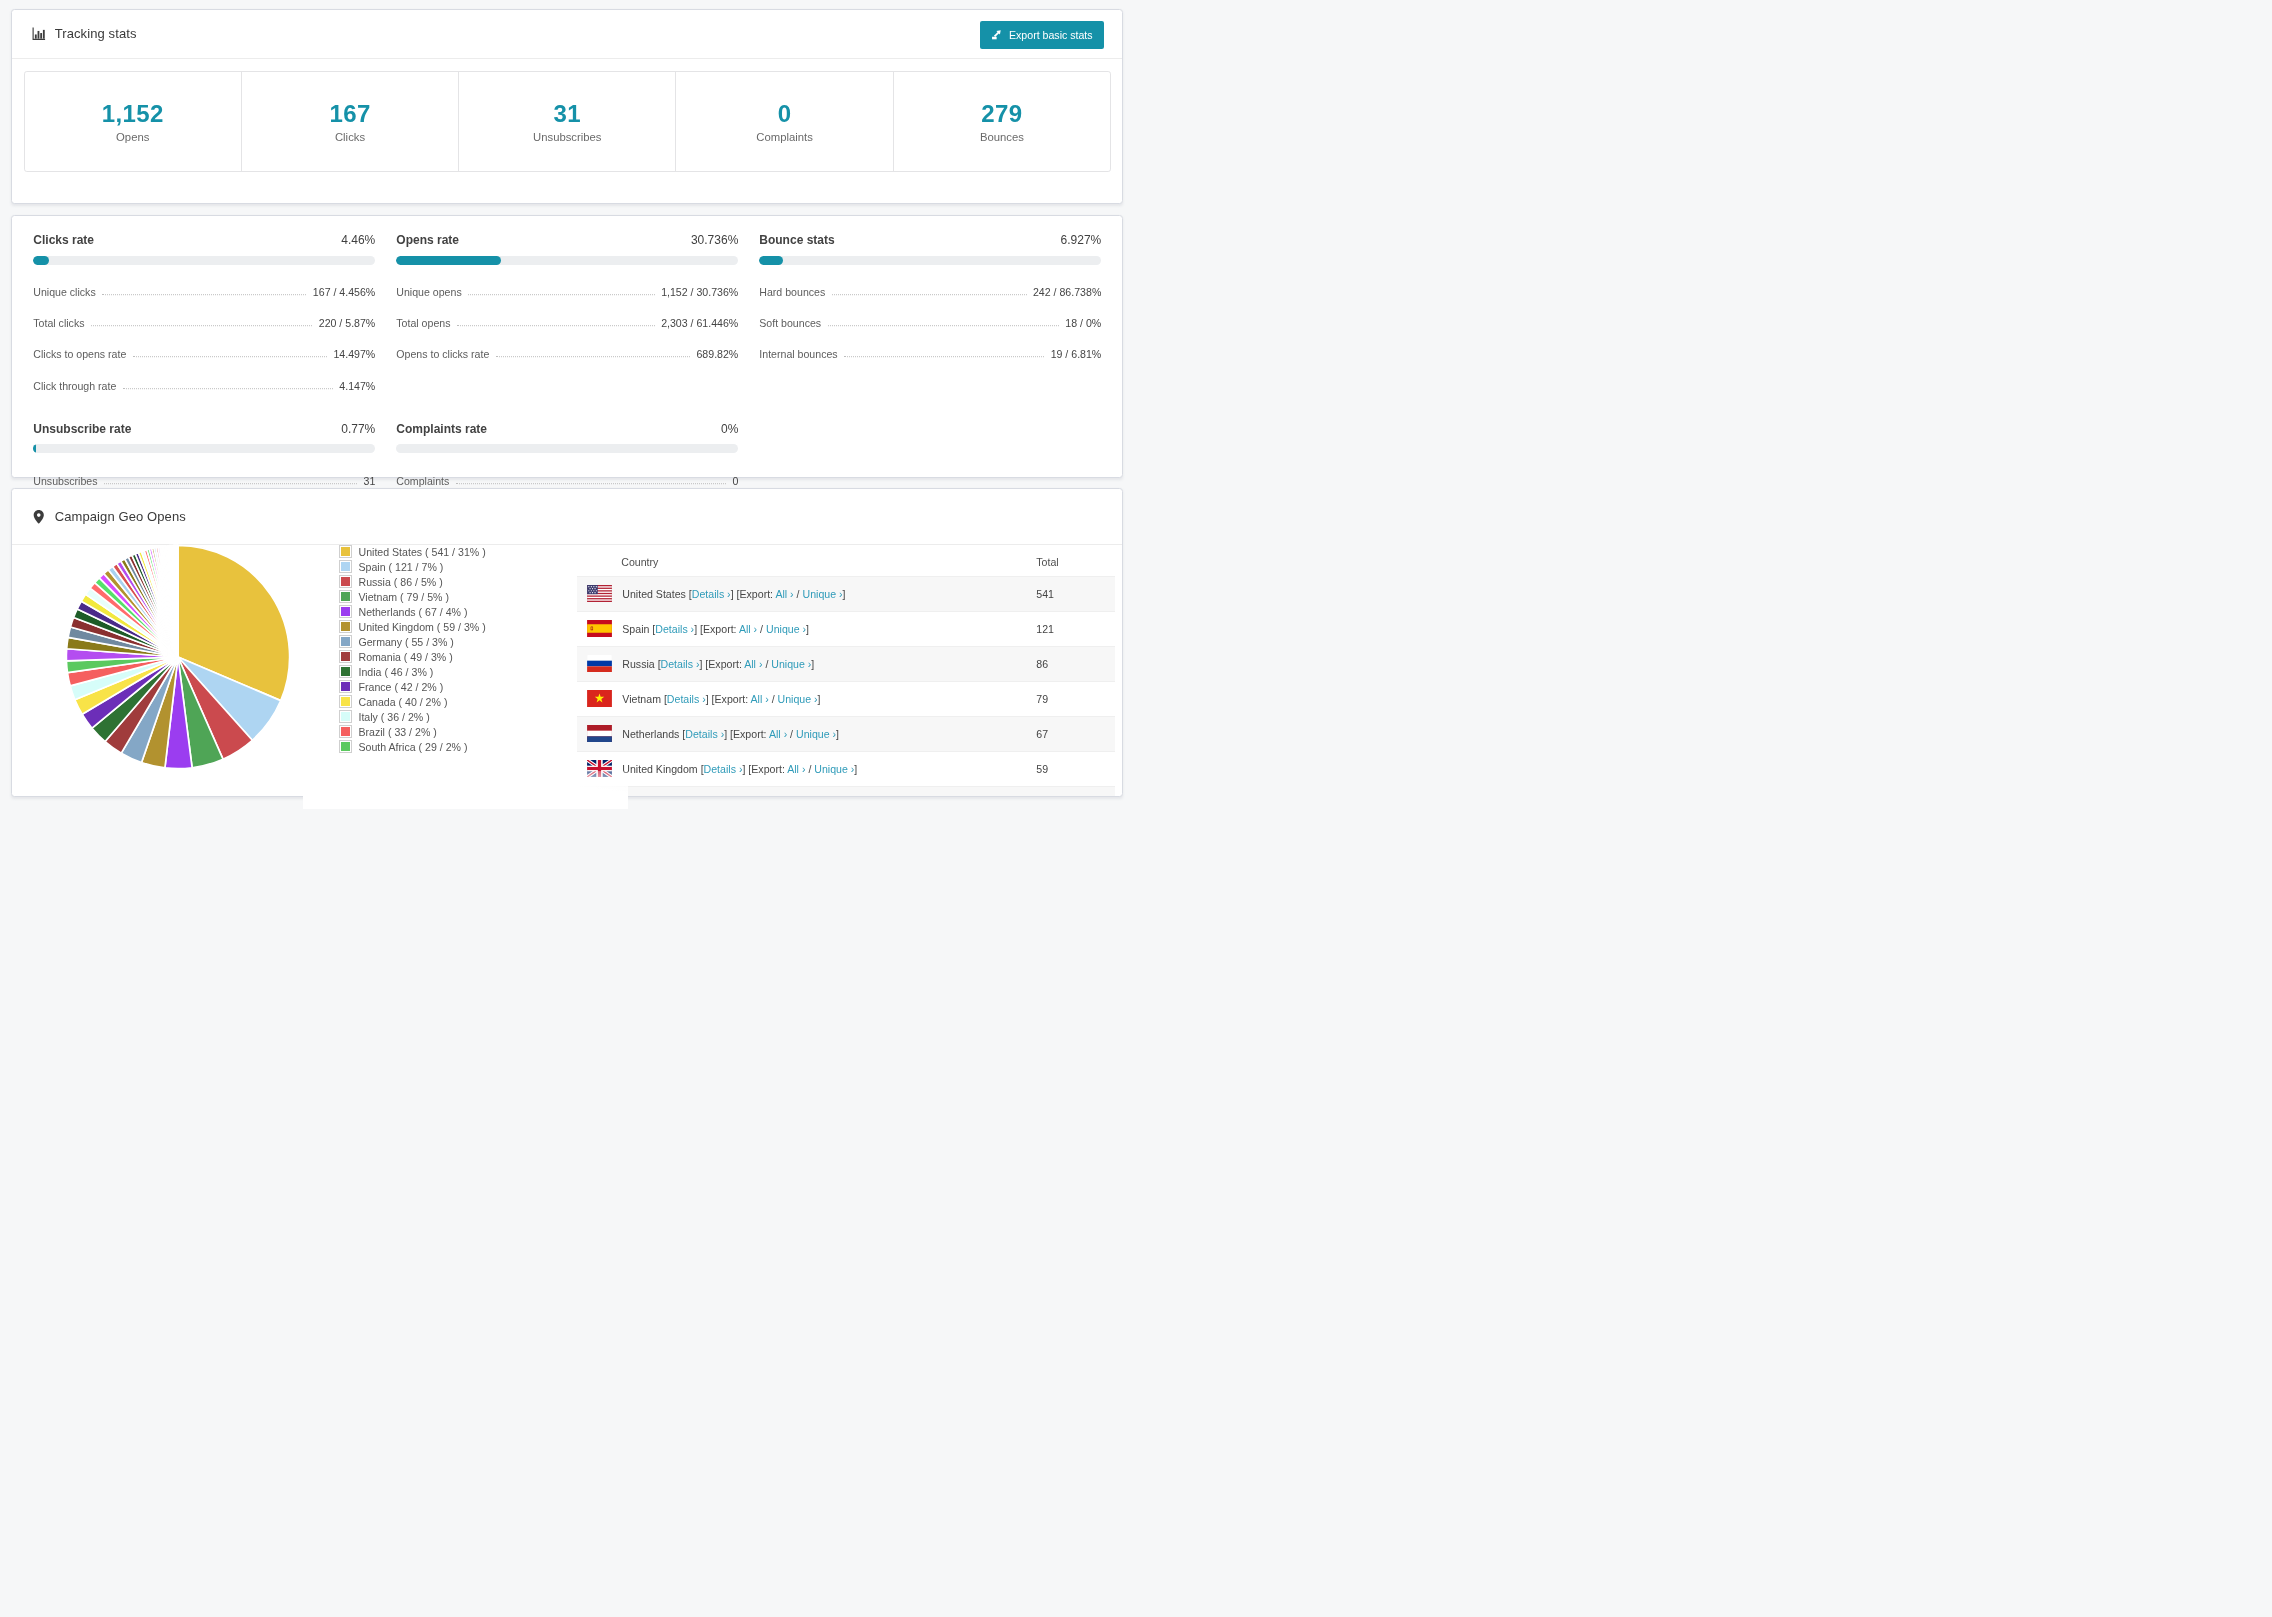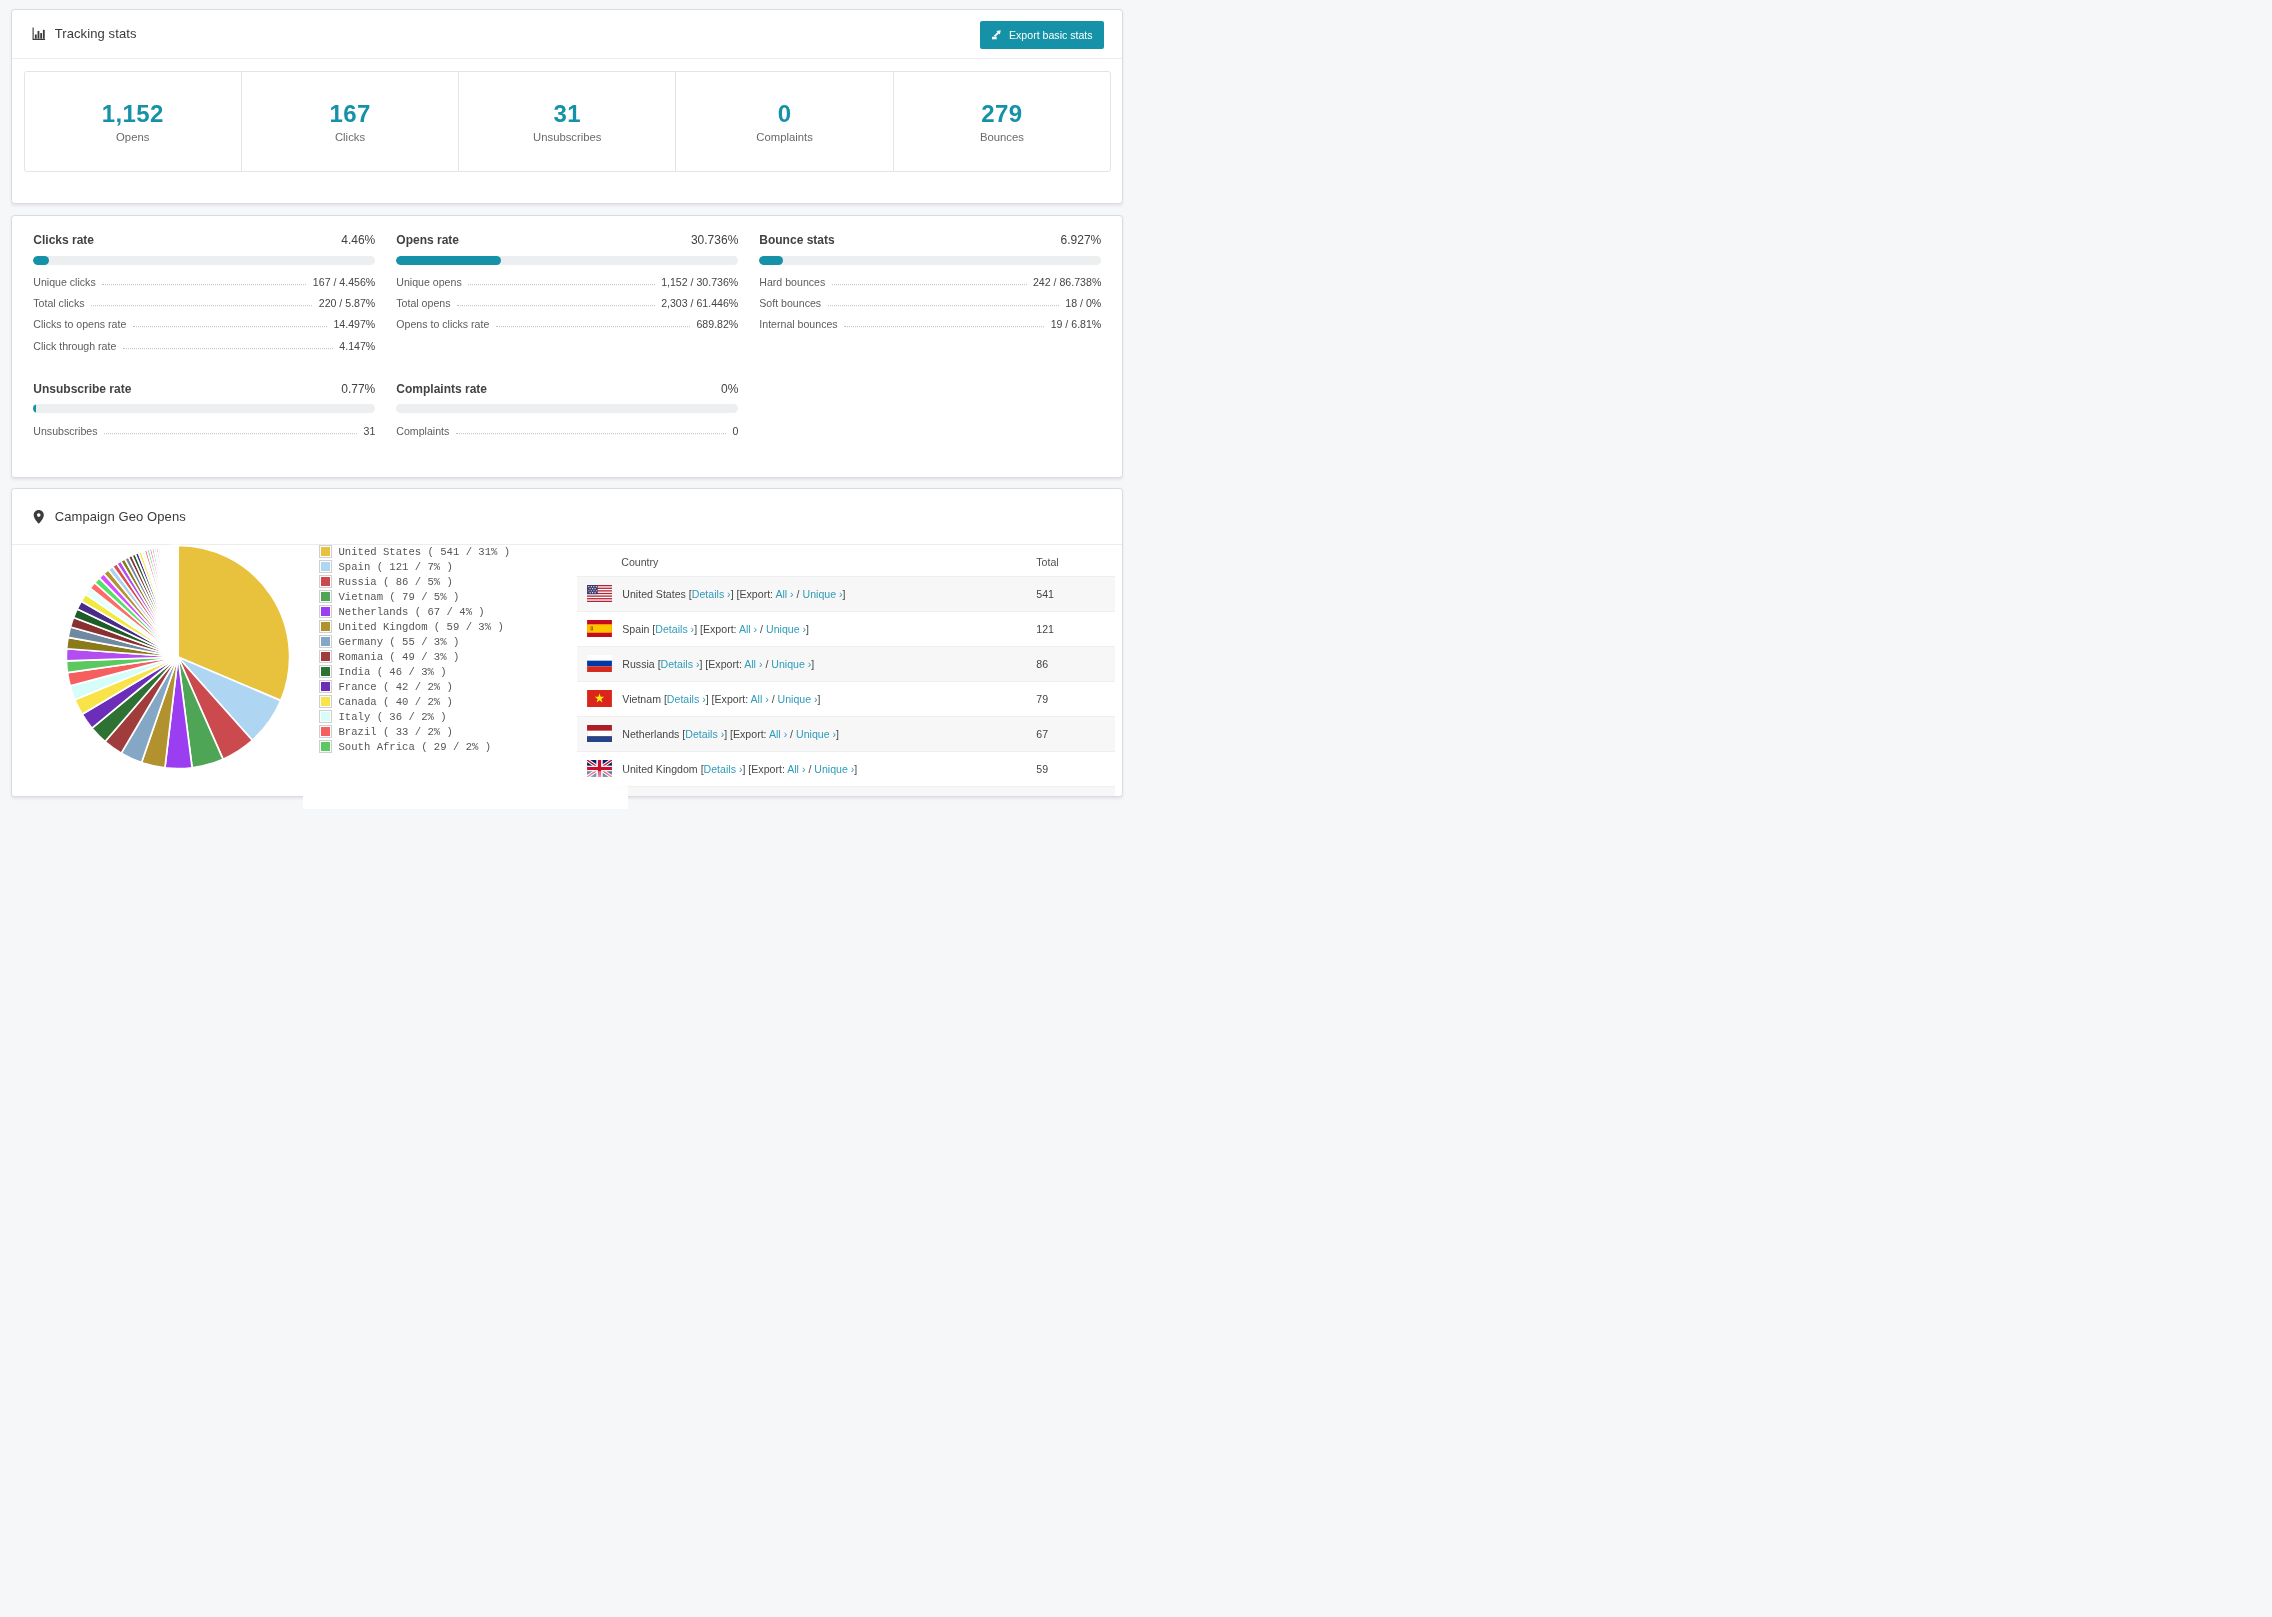"167 / 4.456%" .stat-val { margin-top: none -> 10px }
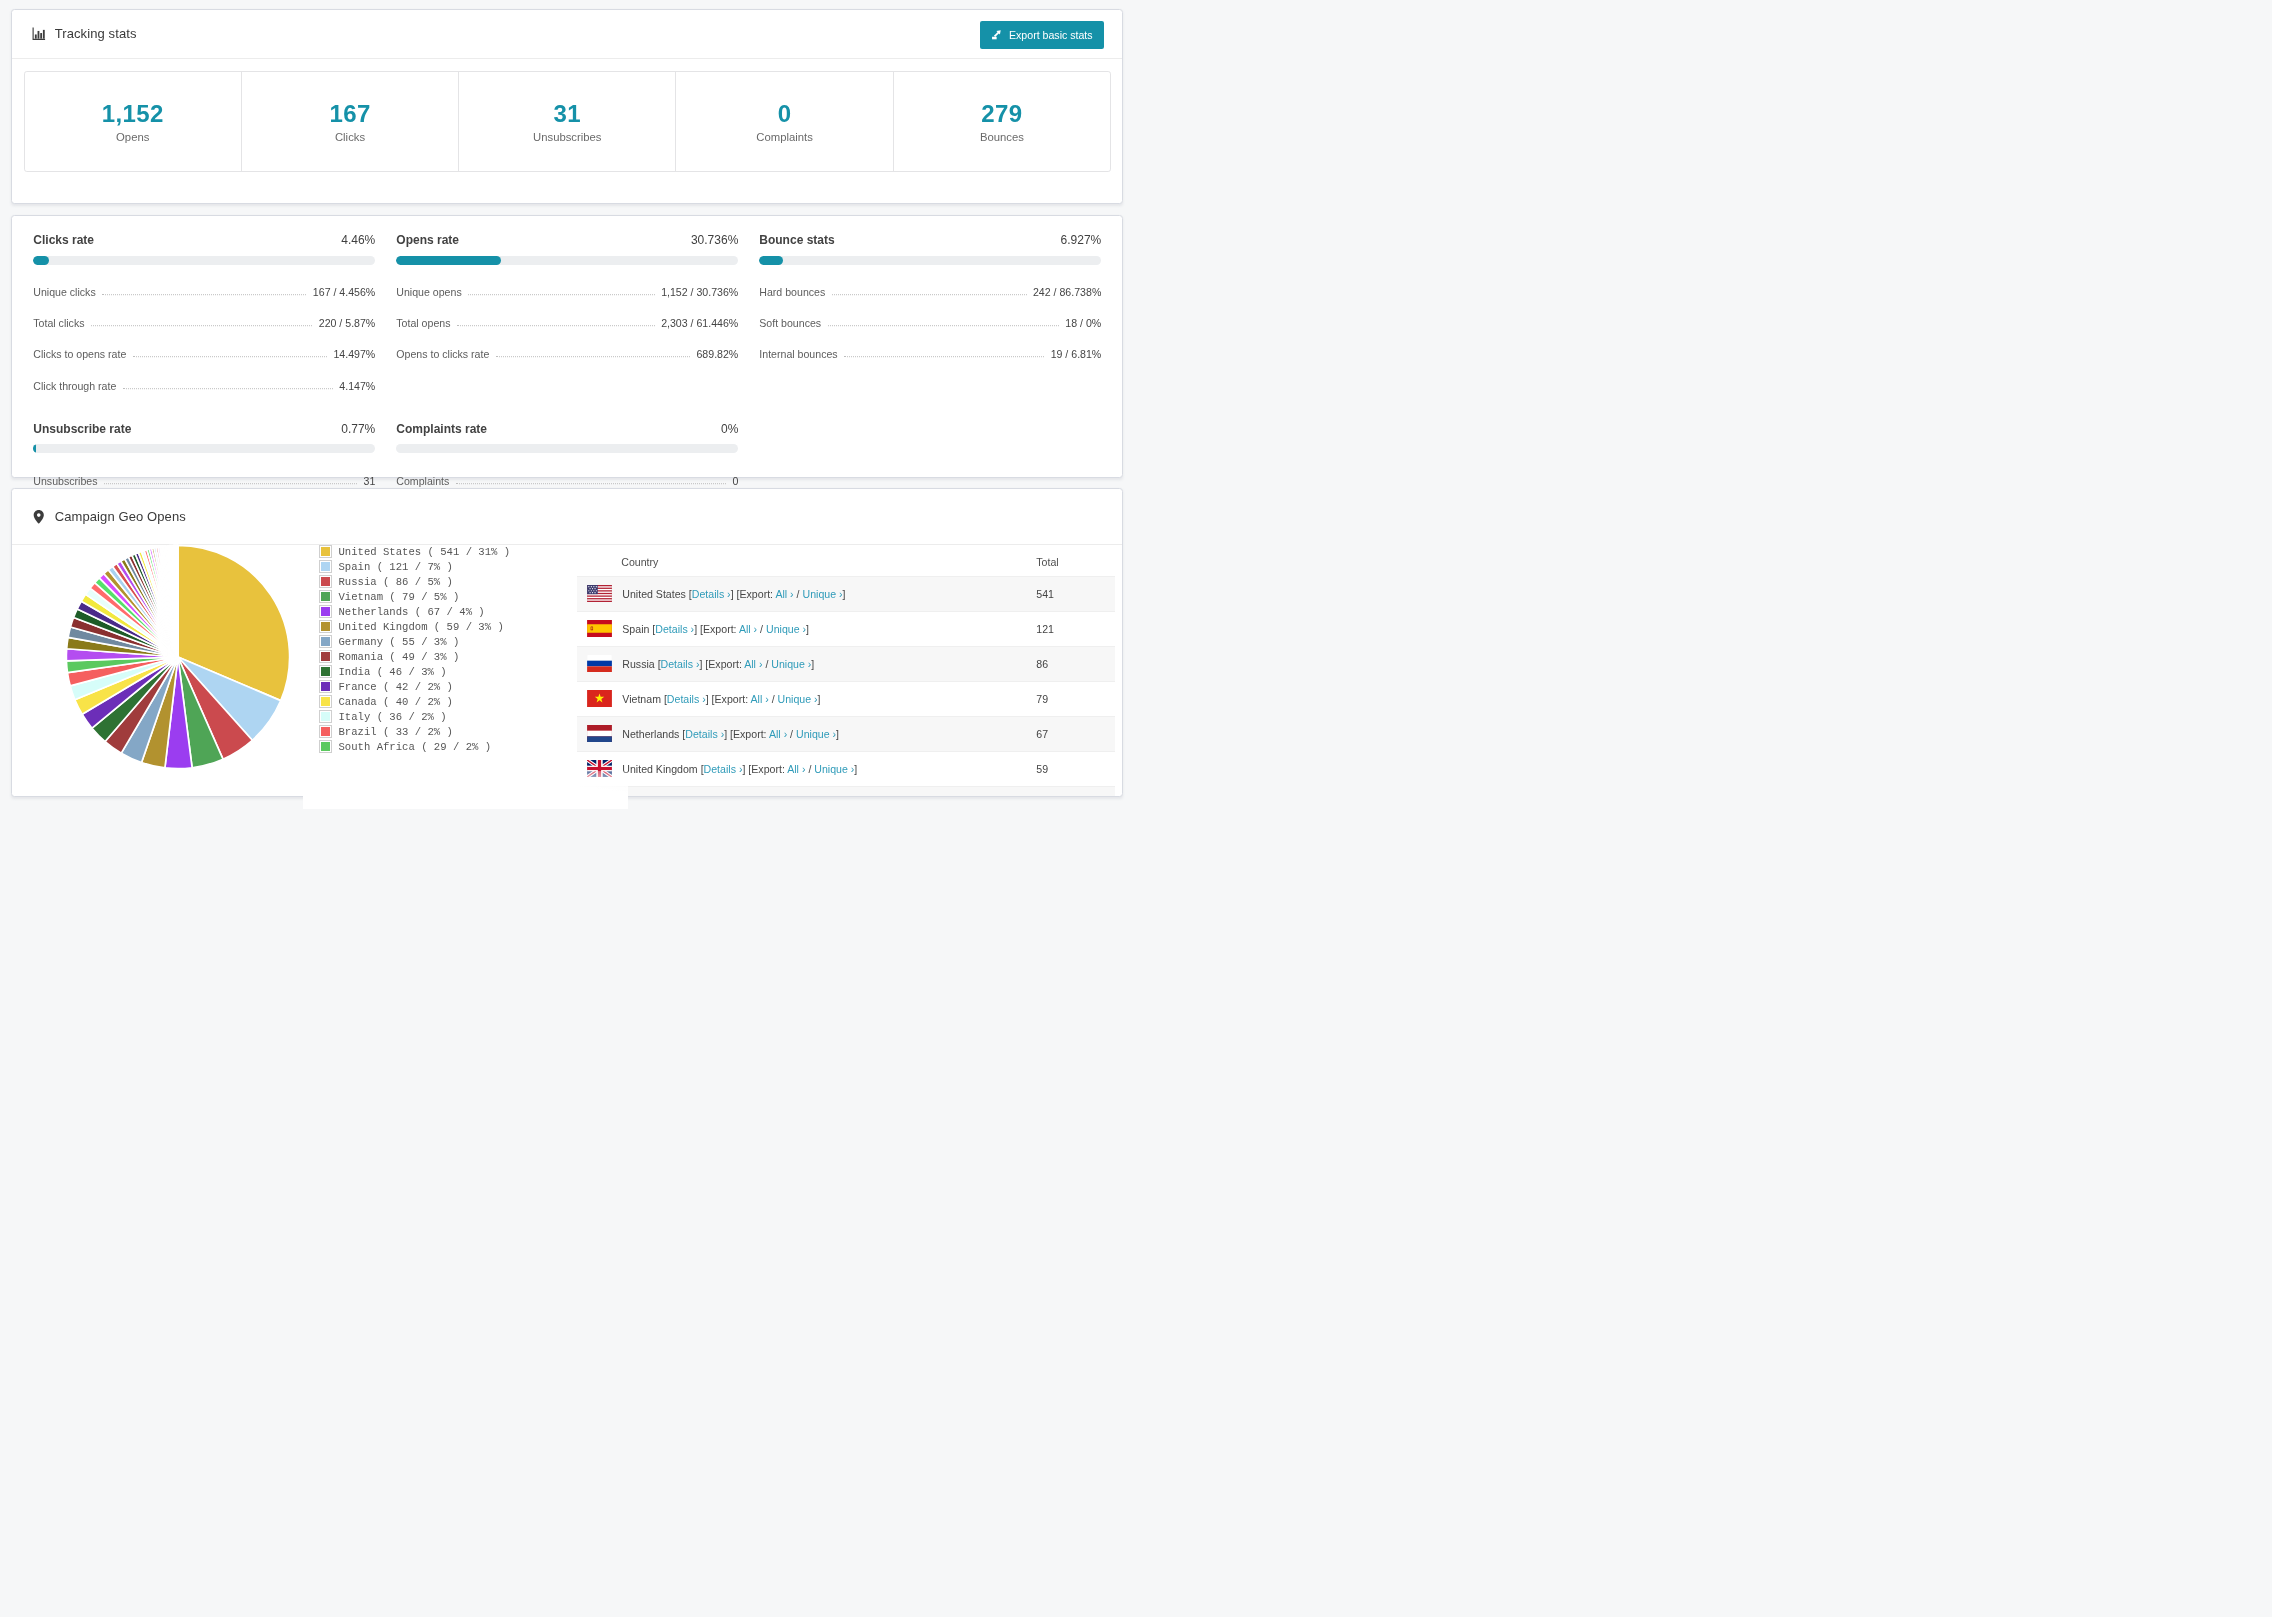"United States ( 541 /" .legend { font-family: Liberation Mono, monospace -> none; left: 308px -> 328px }
